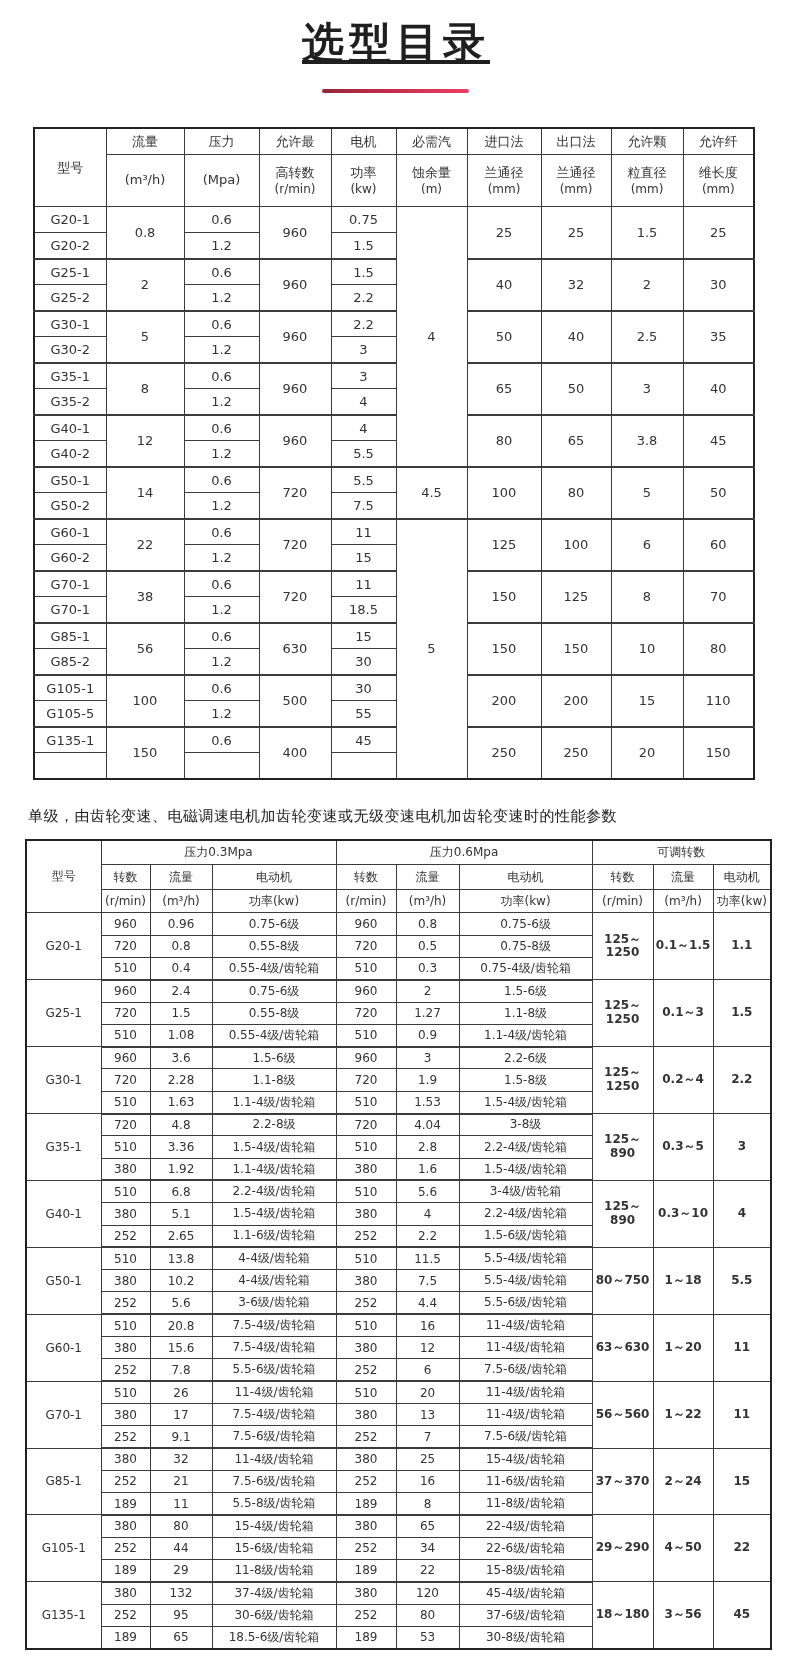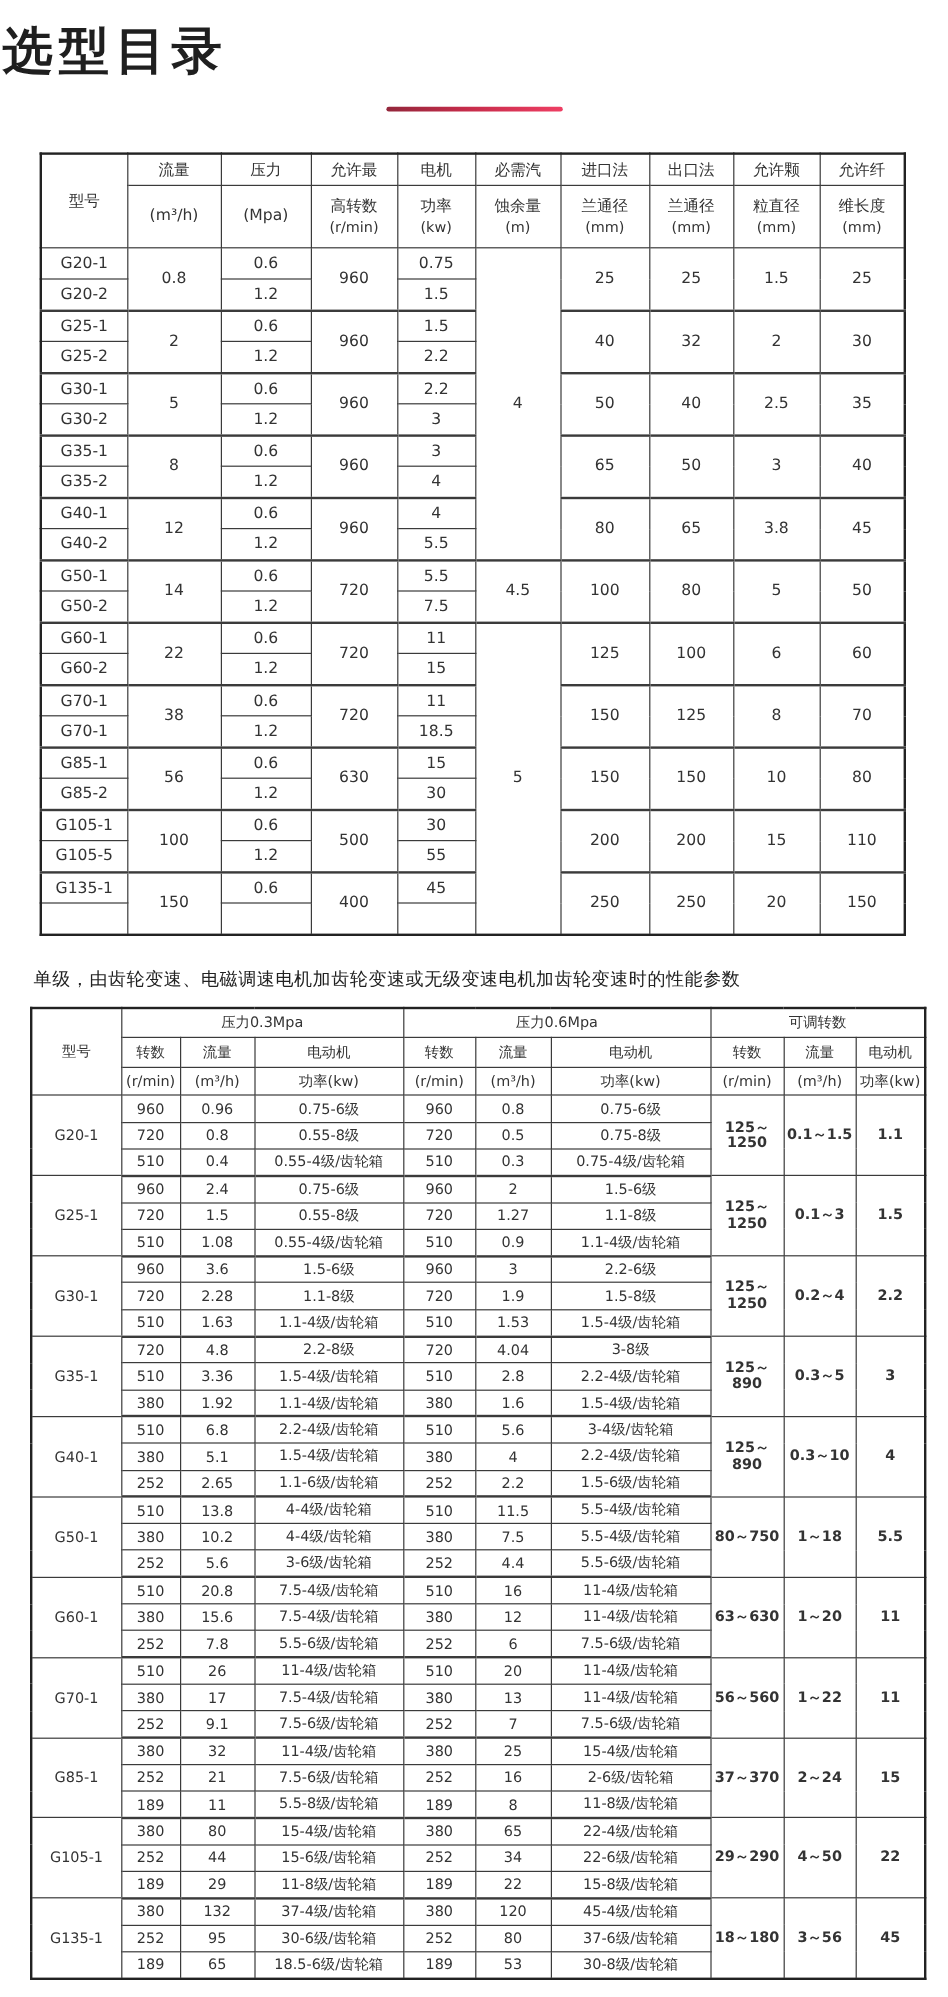"选型目录" .title { text-align: none -> center; text-decoration: none -> underline }
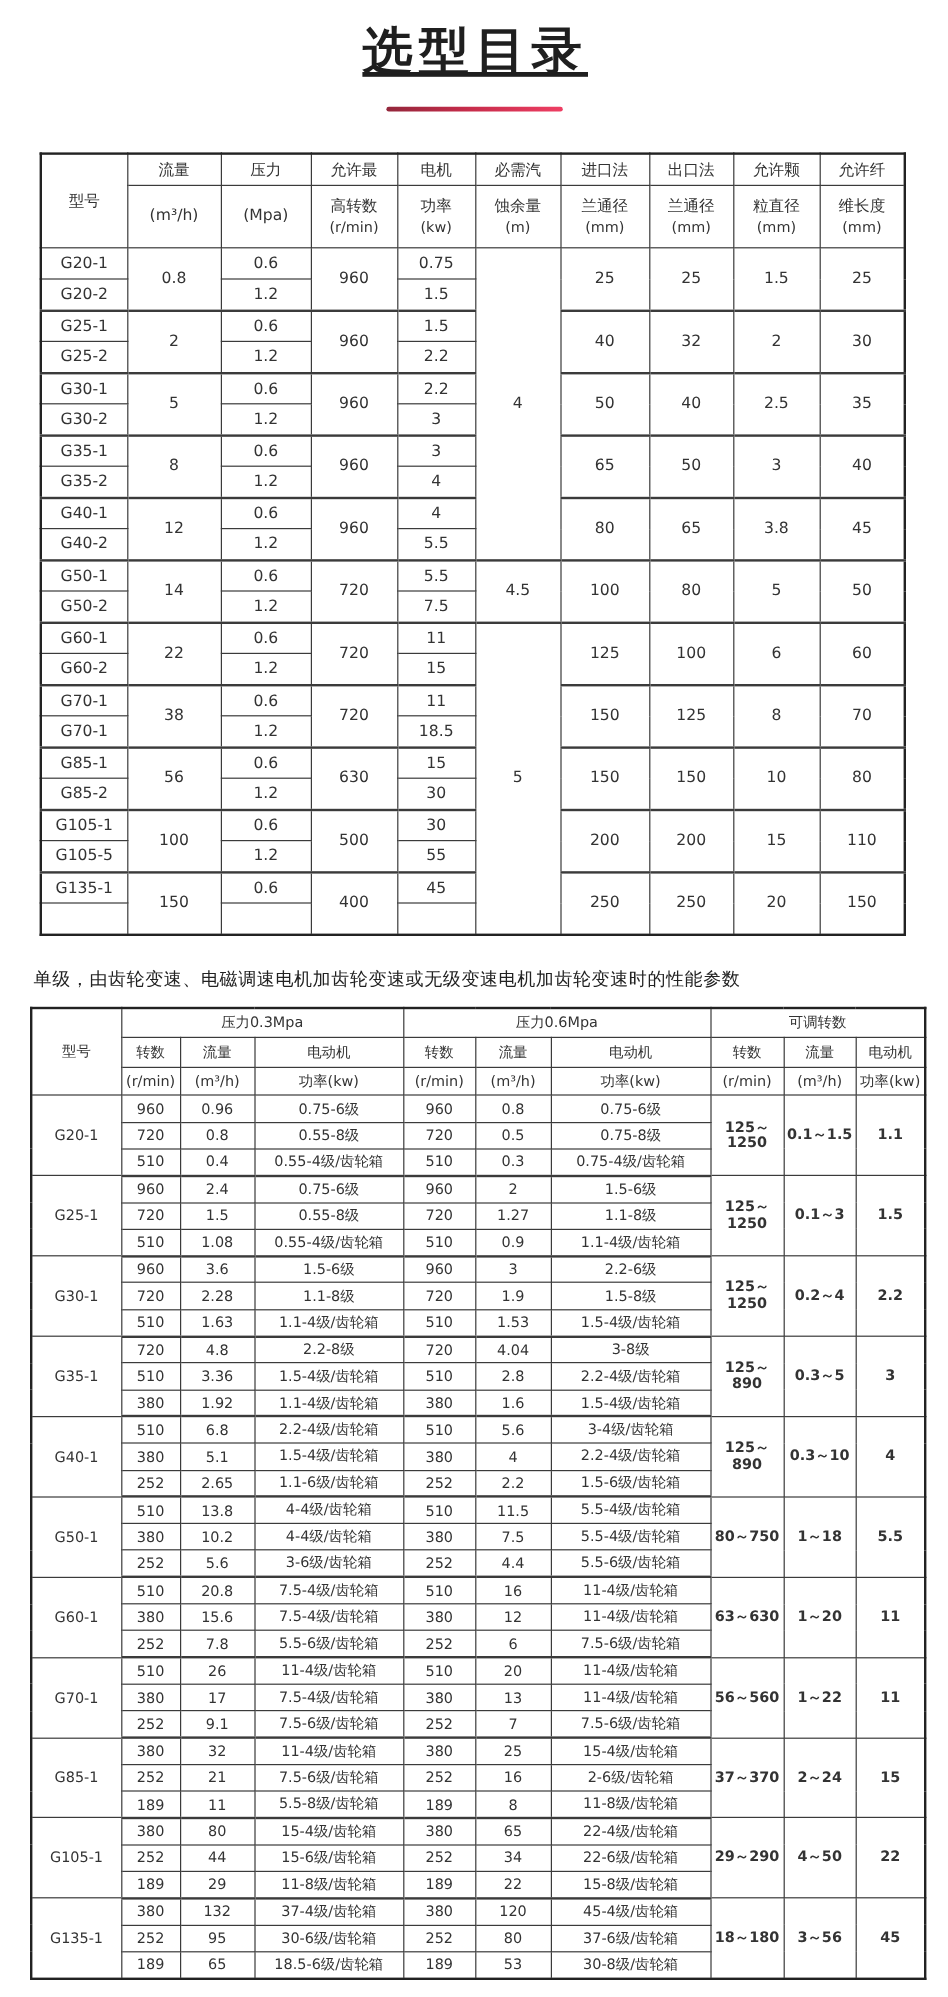"2-6级/齿轮箱" td { text: 2-6 -> 11-6 }
